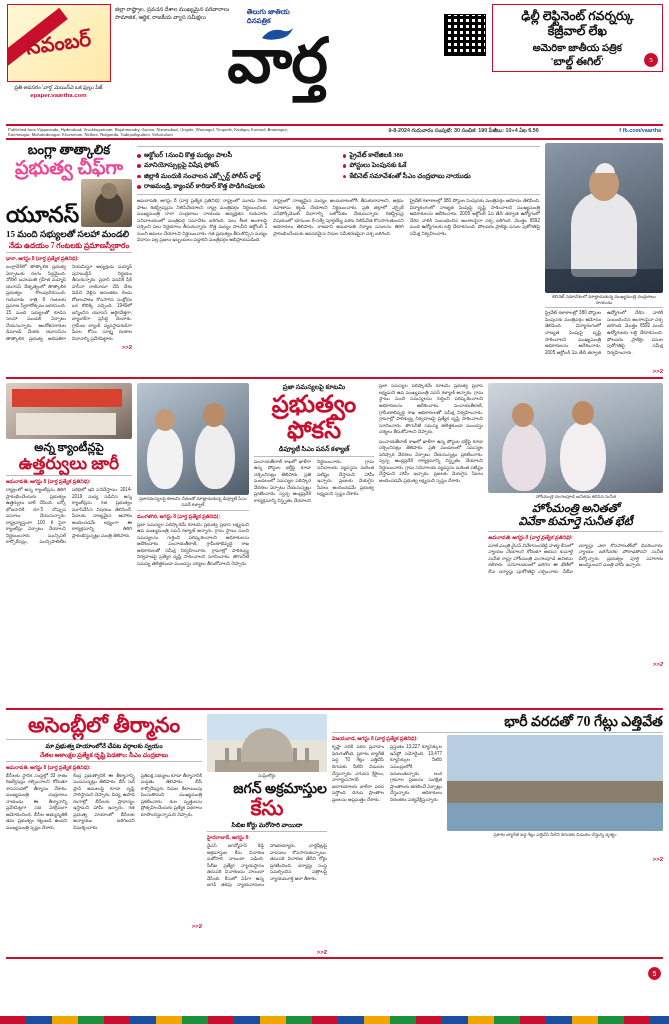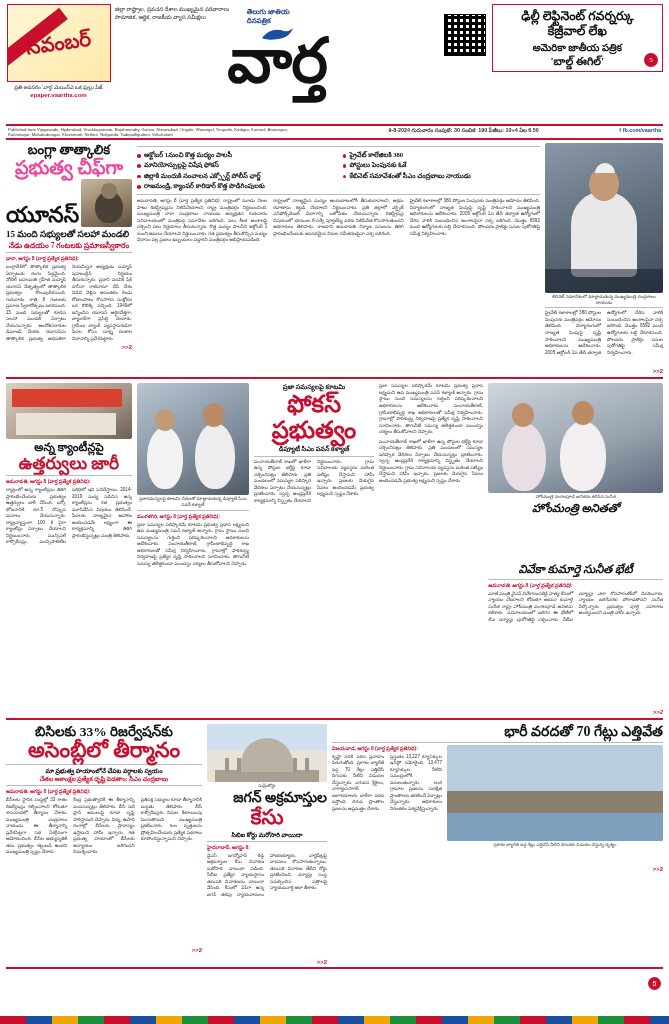"ఫోకస్" div.sec-head-big { order: before "ప్రభుత్వం" -> after "ప్రభుత్వం" }
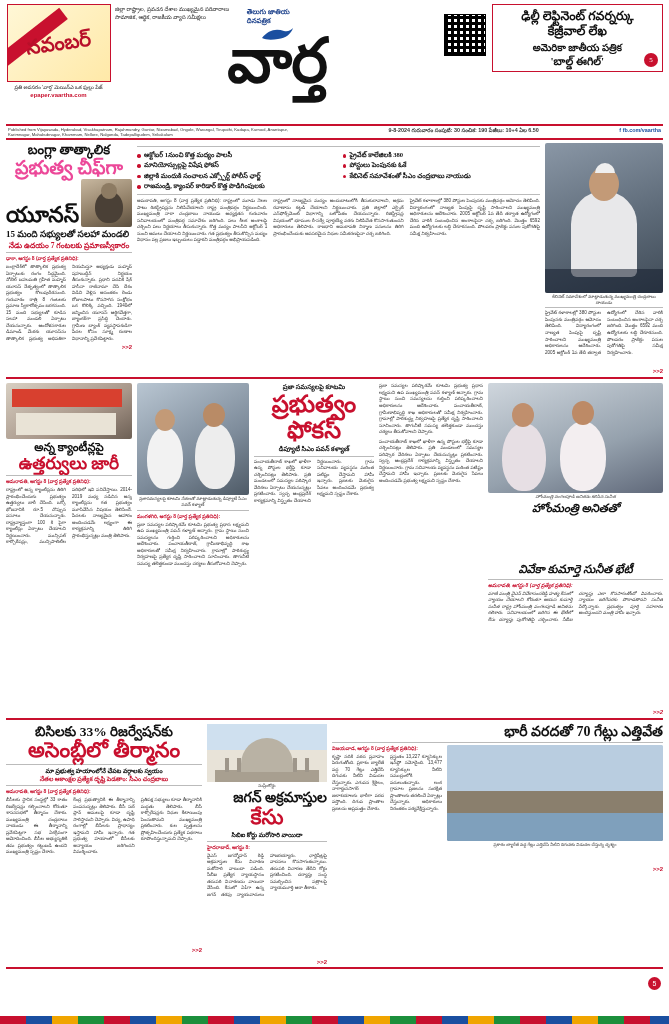"వివేకా కుమార్తె సునీత భేటీ" .sec-head-a { margin-top: 48px -> none }
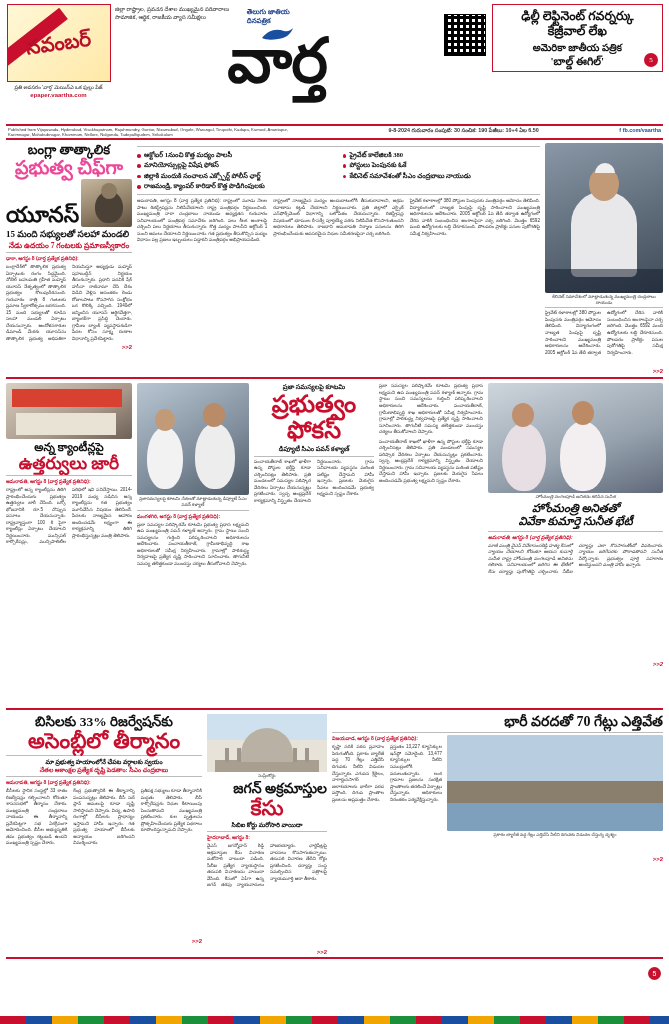"బిసిలకు 33% రిజర్వేషన్‌కు" div.bot-head-1 { html: <div>బిసిలకు 33% రిజర్వేషన్‌కు</div> -> none }
